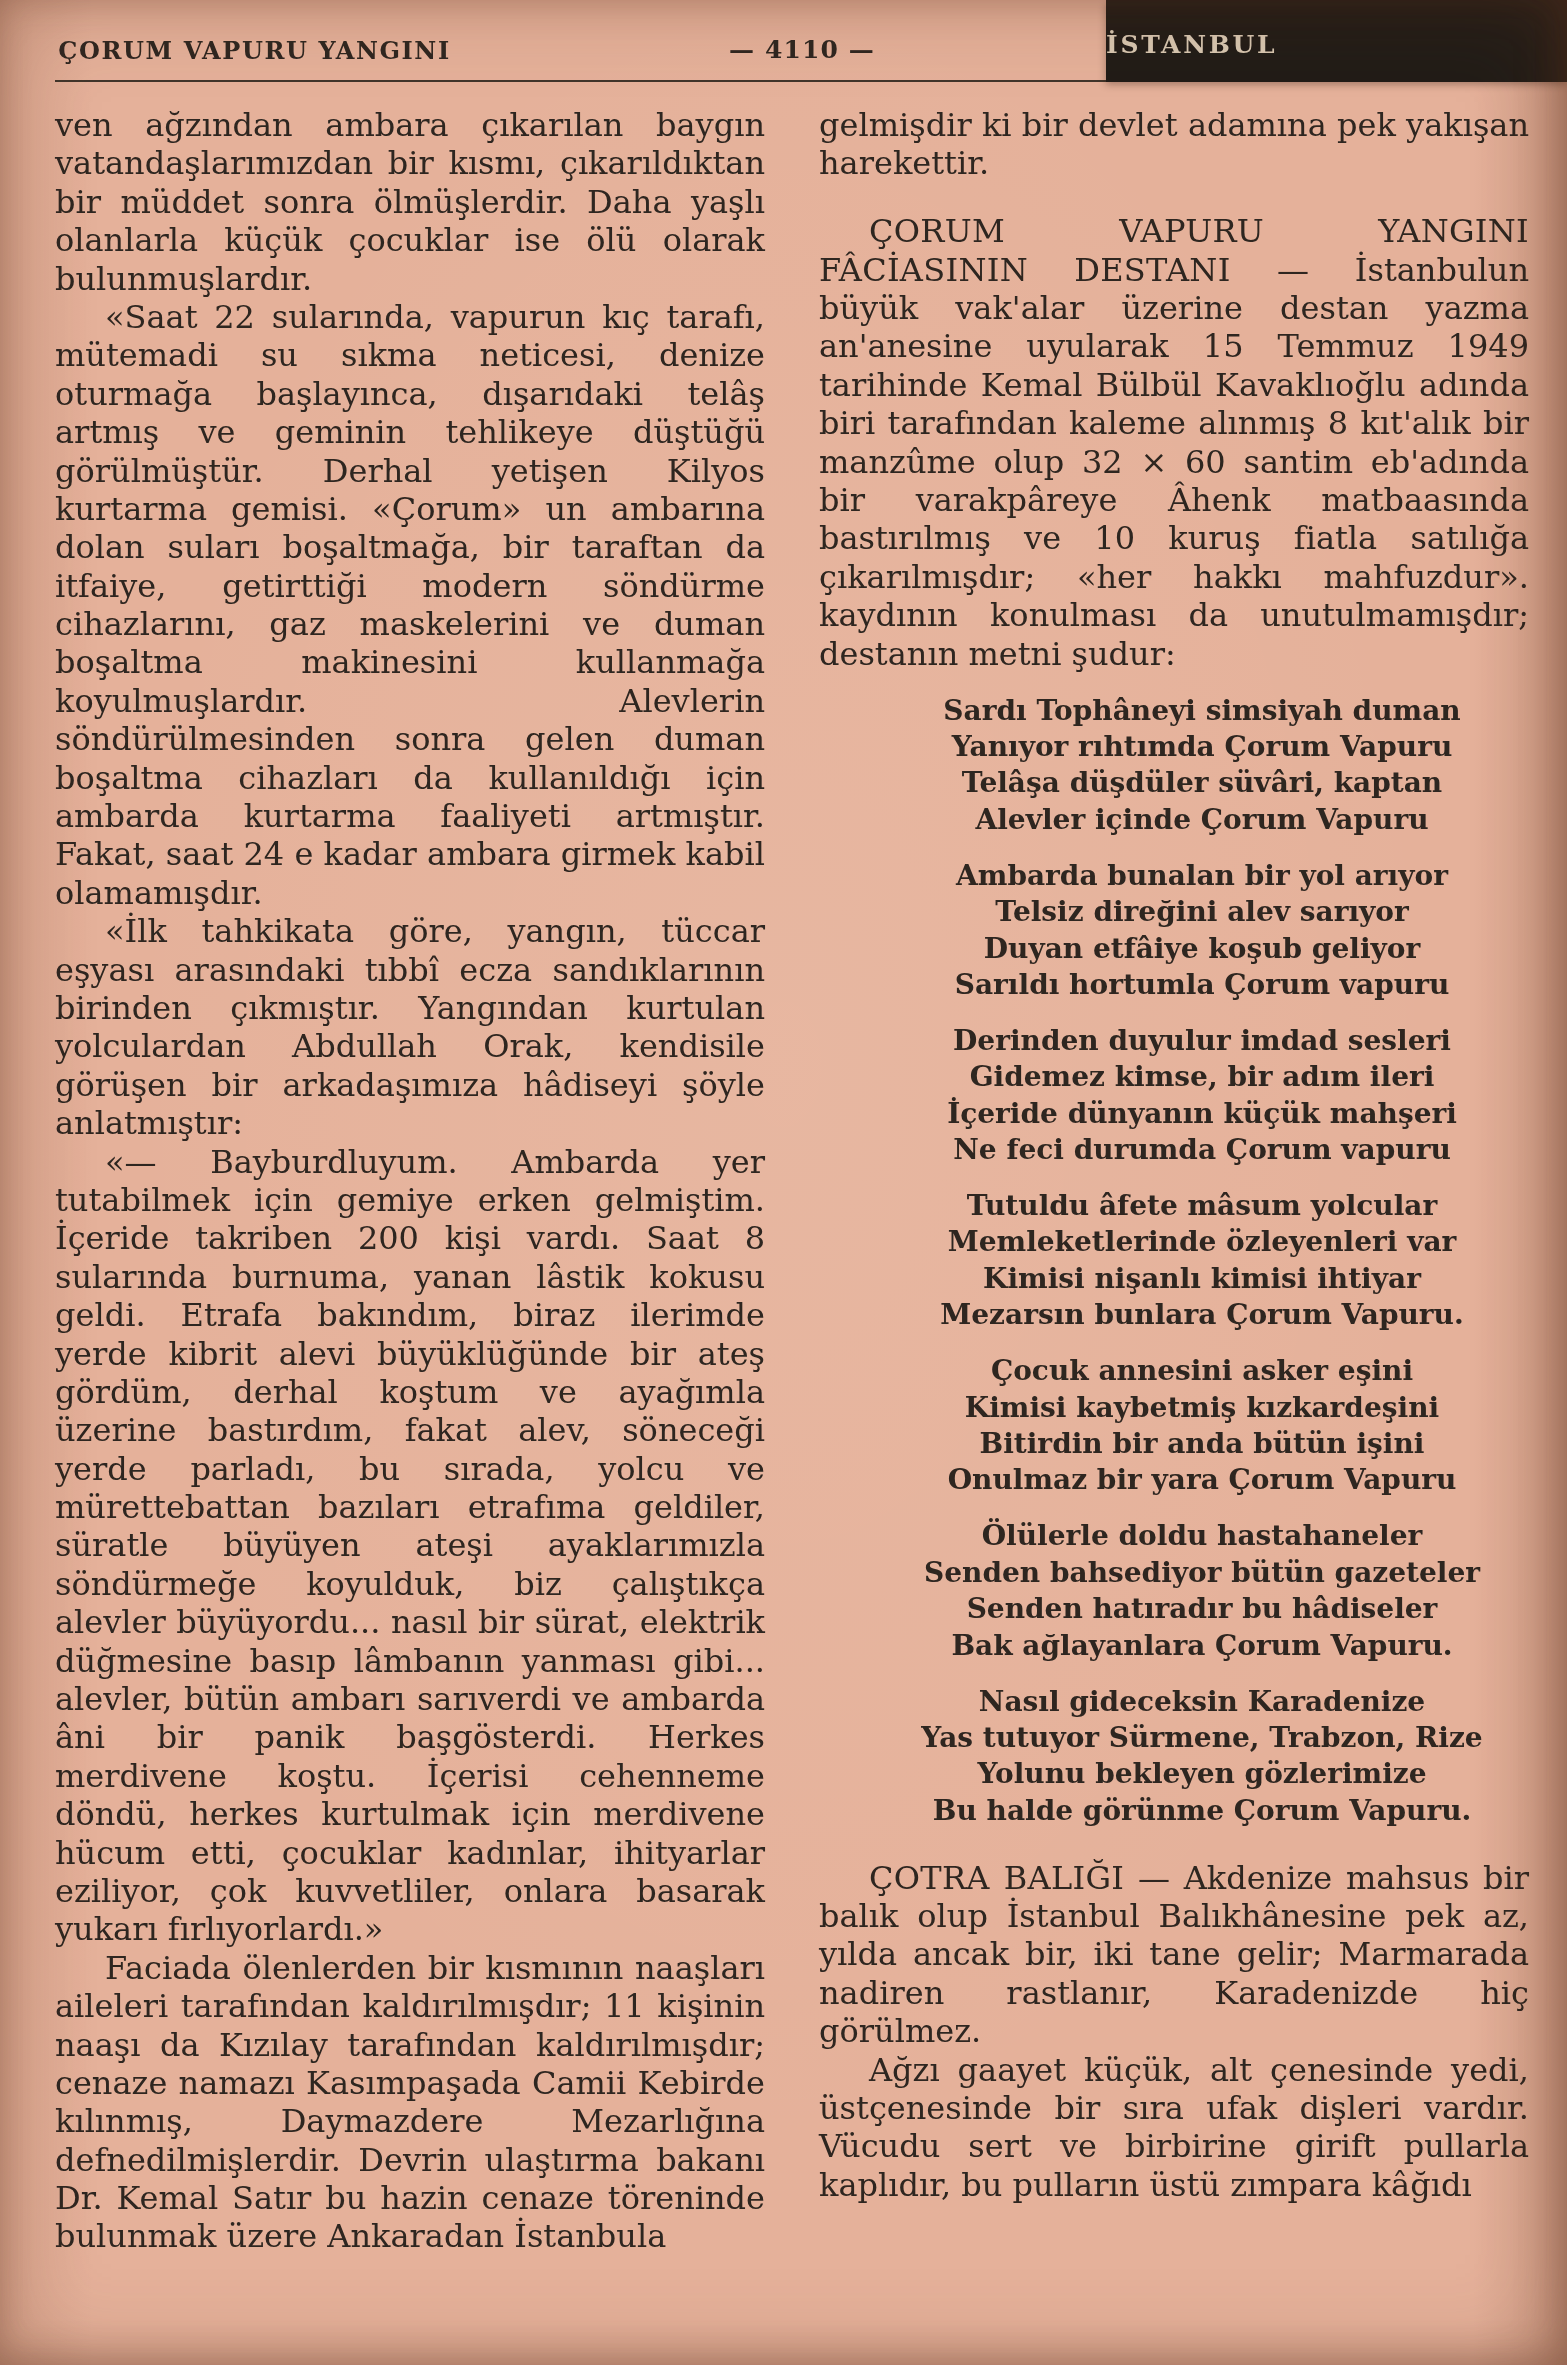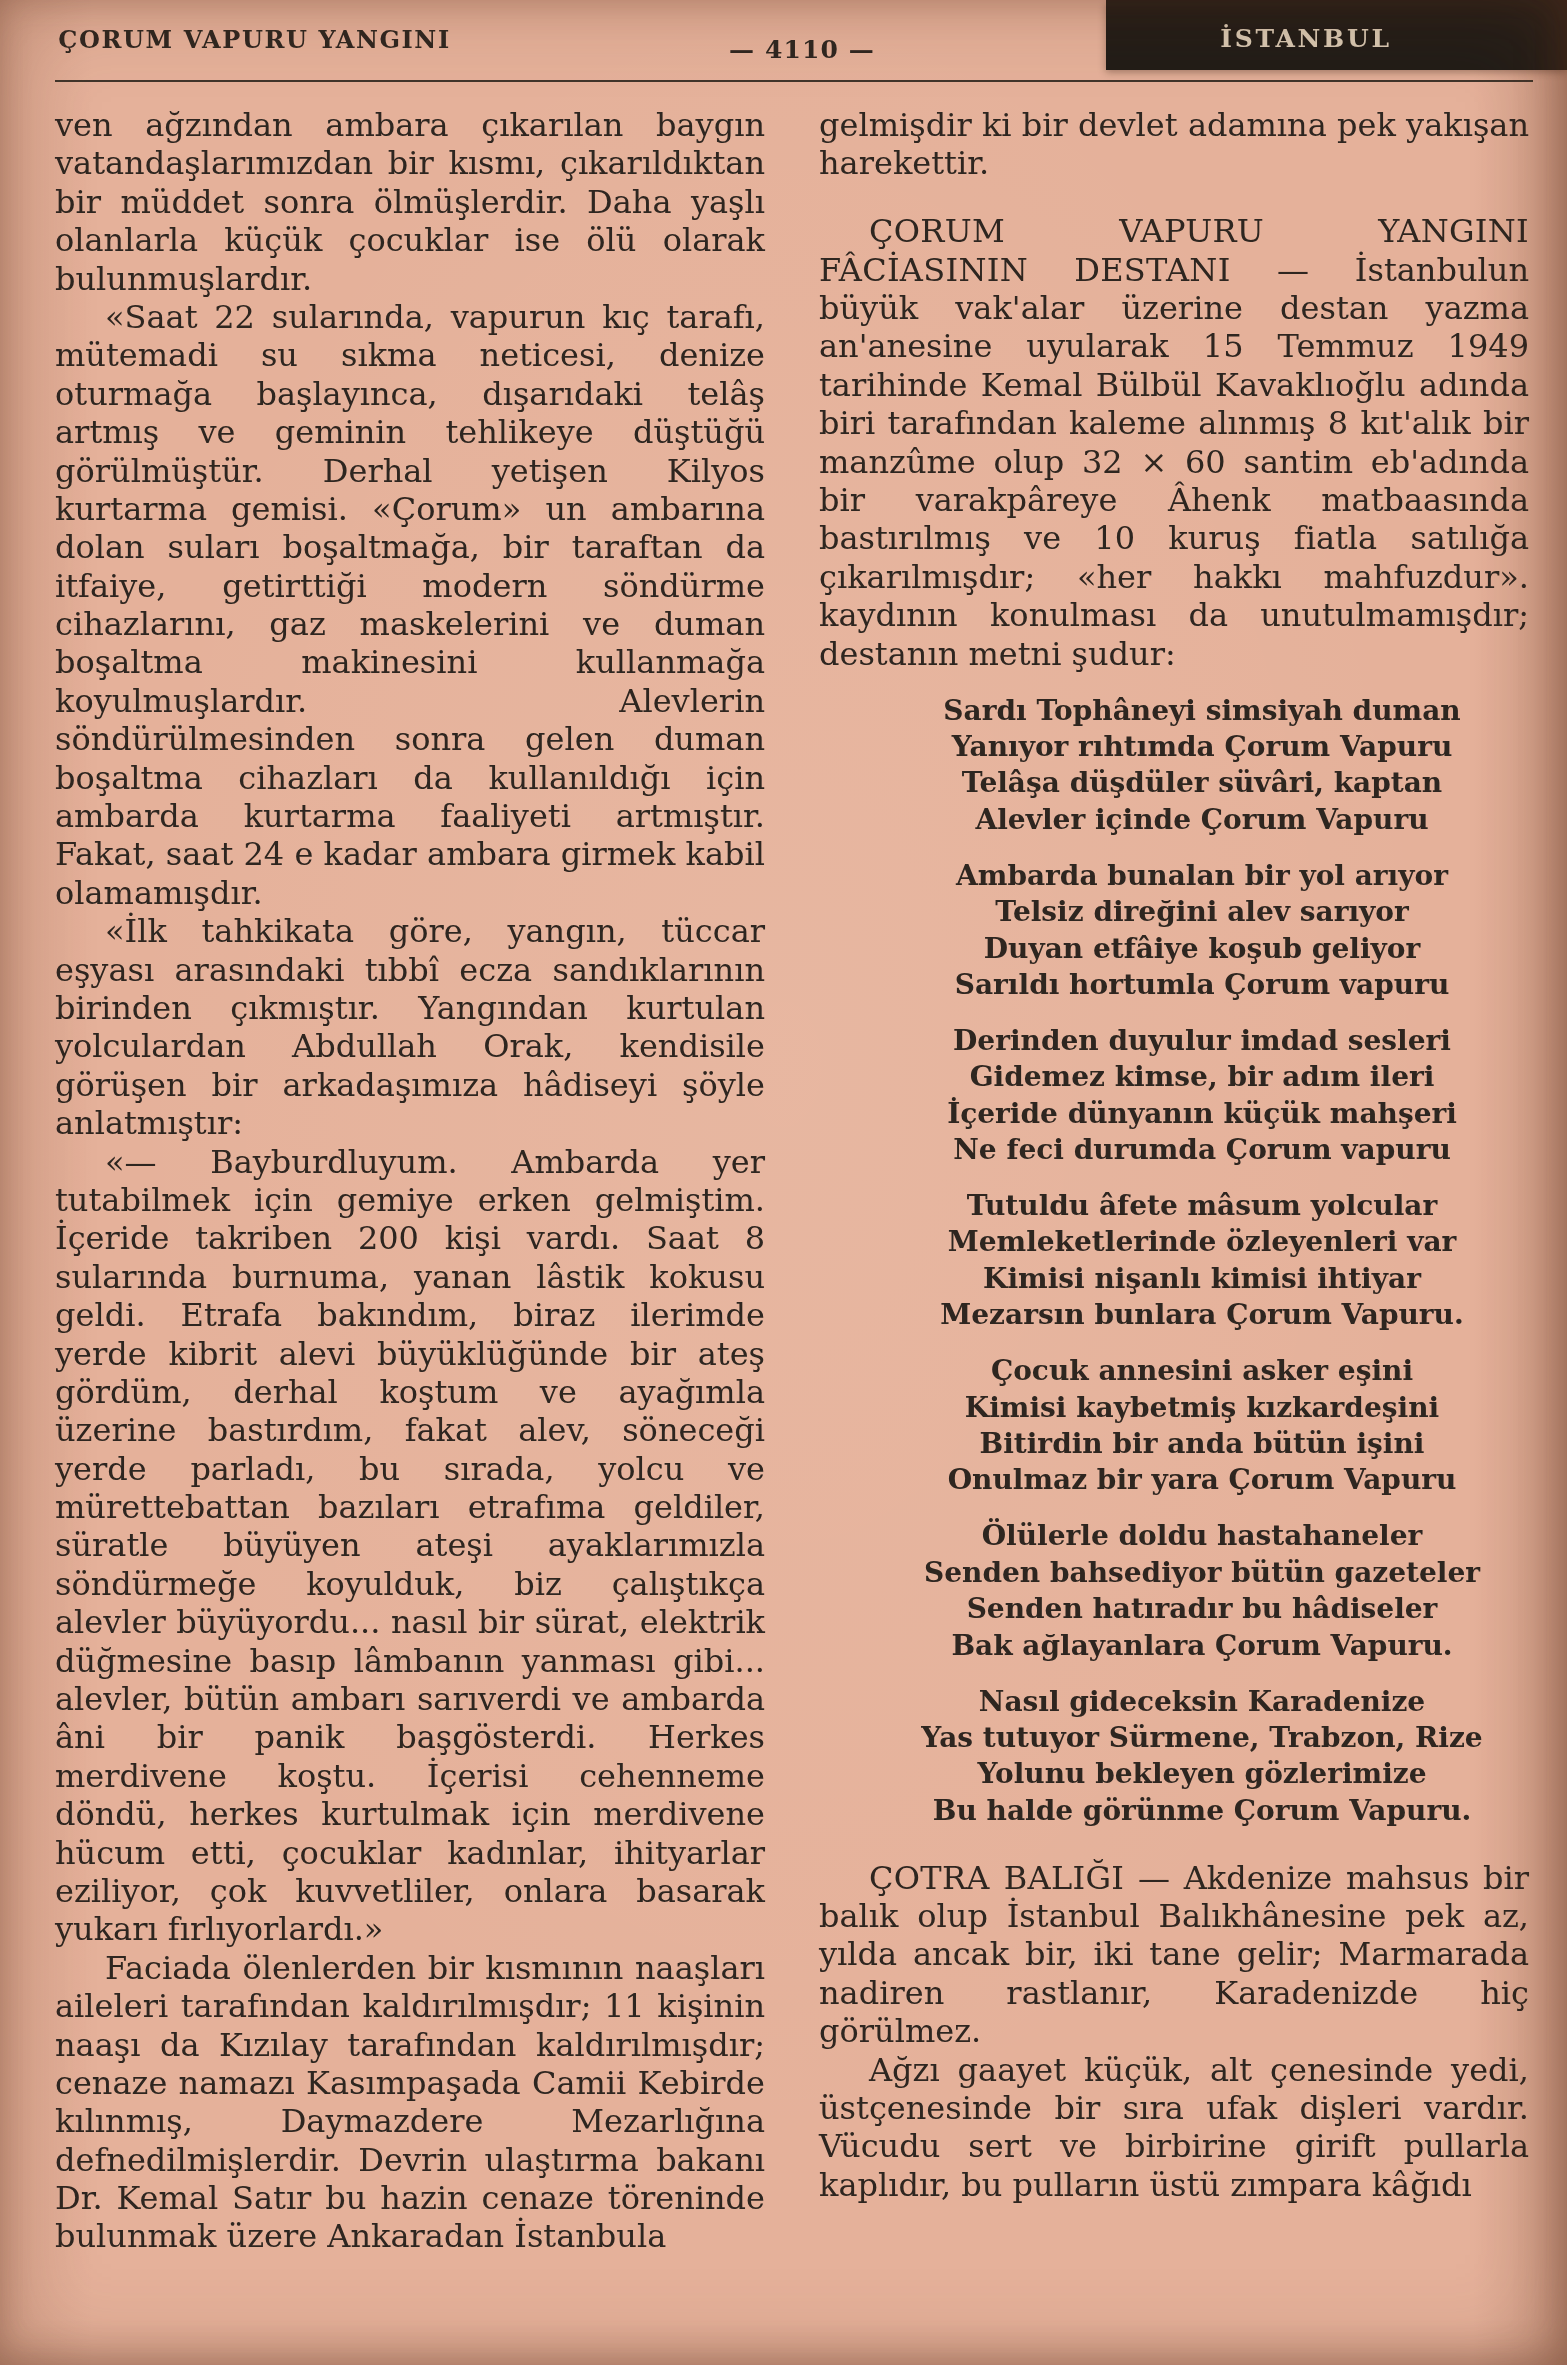"ÇORUM VAPURU YANGINI" .header-left { top: 0 -> 11px }
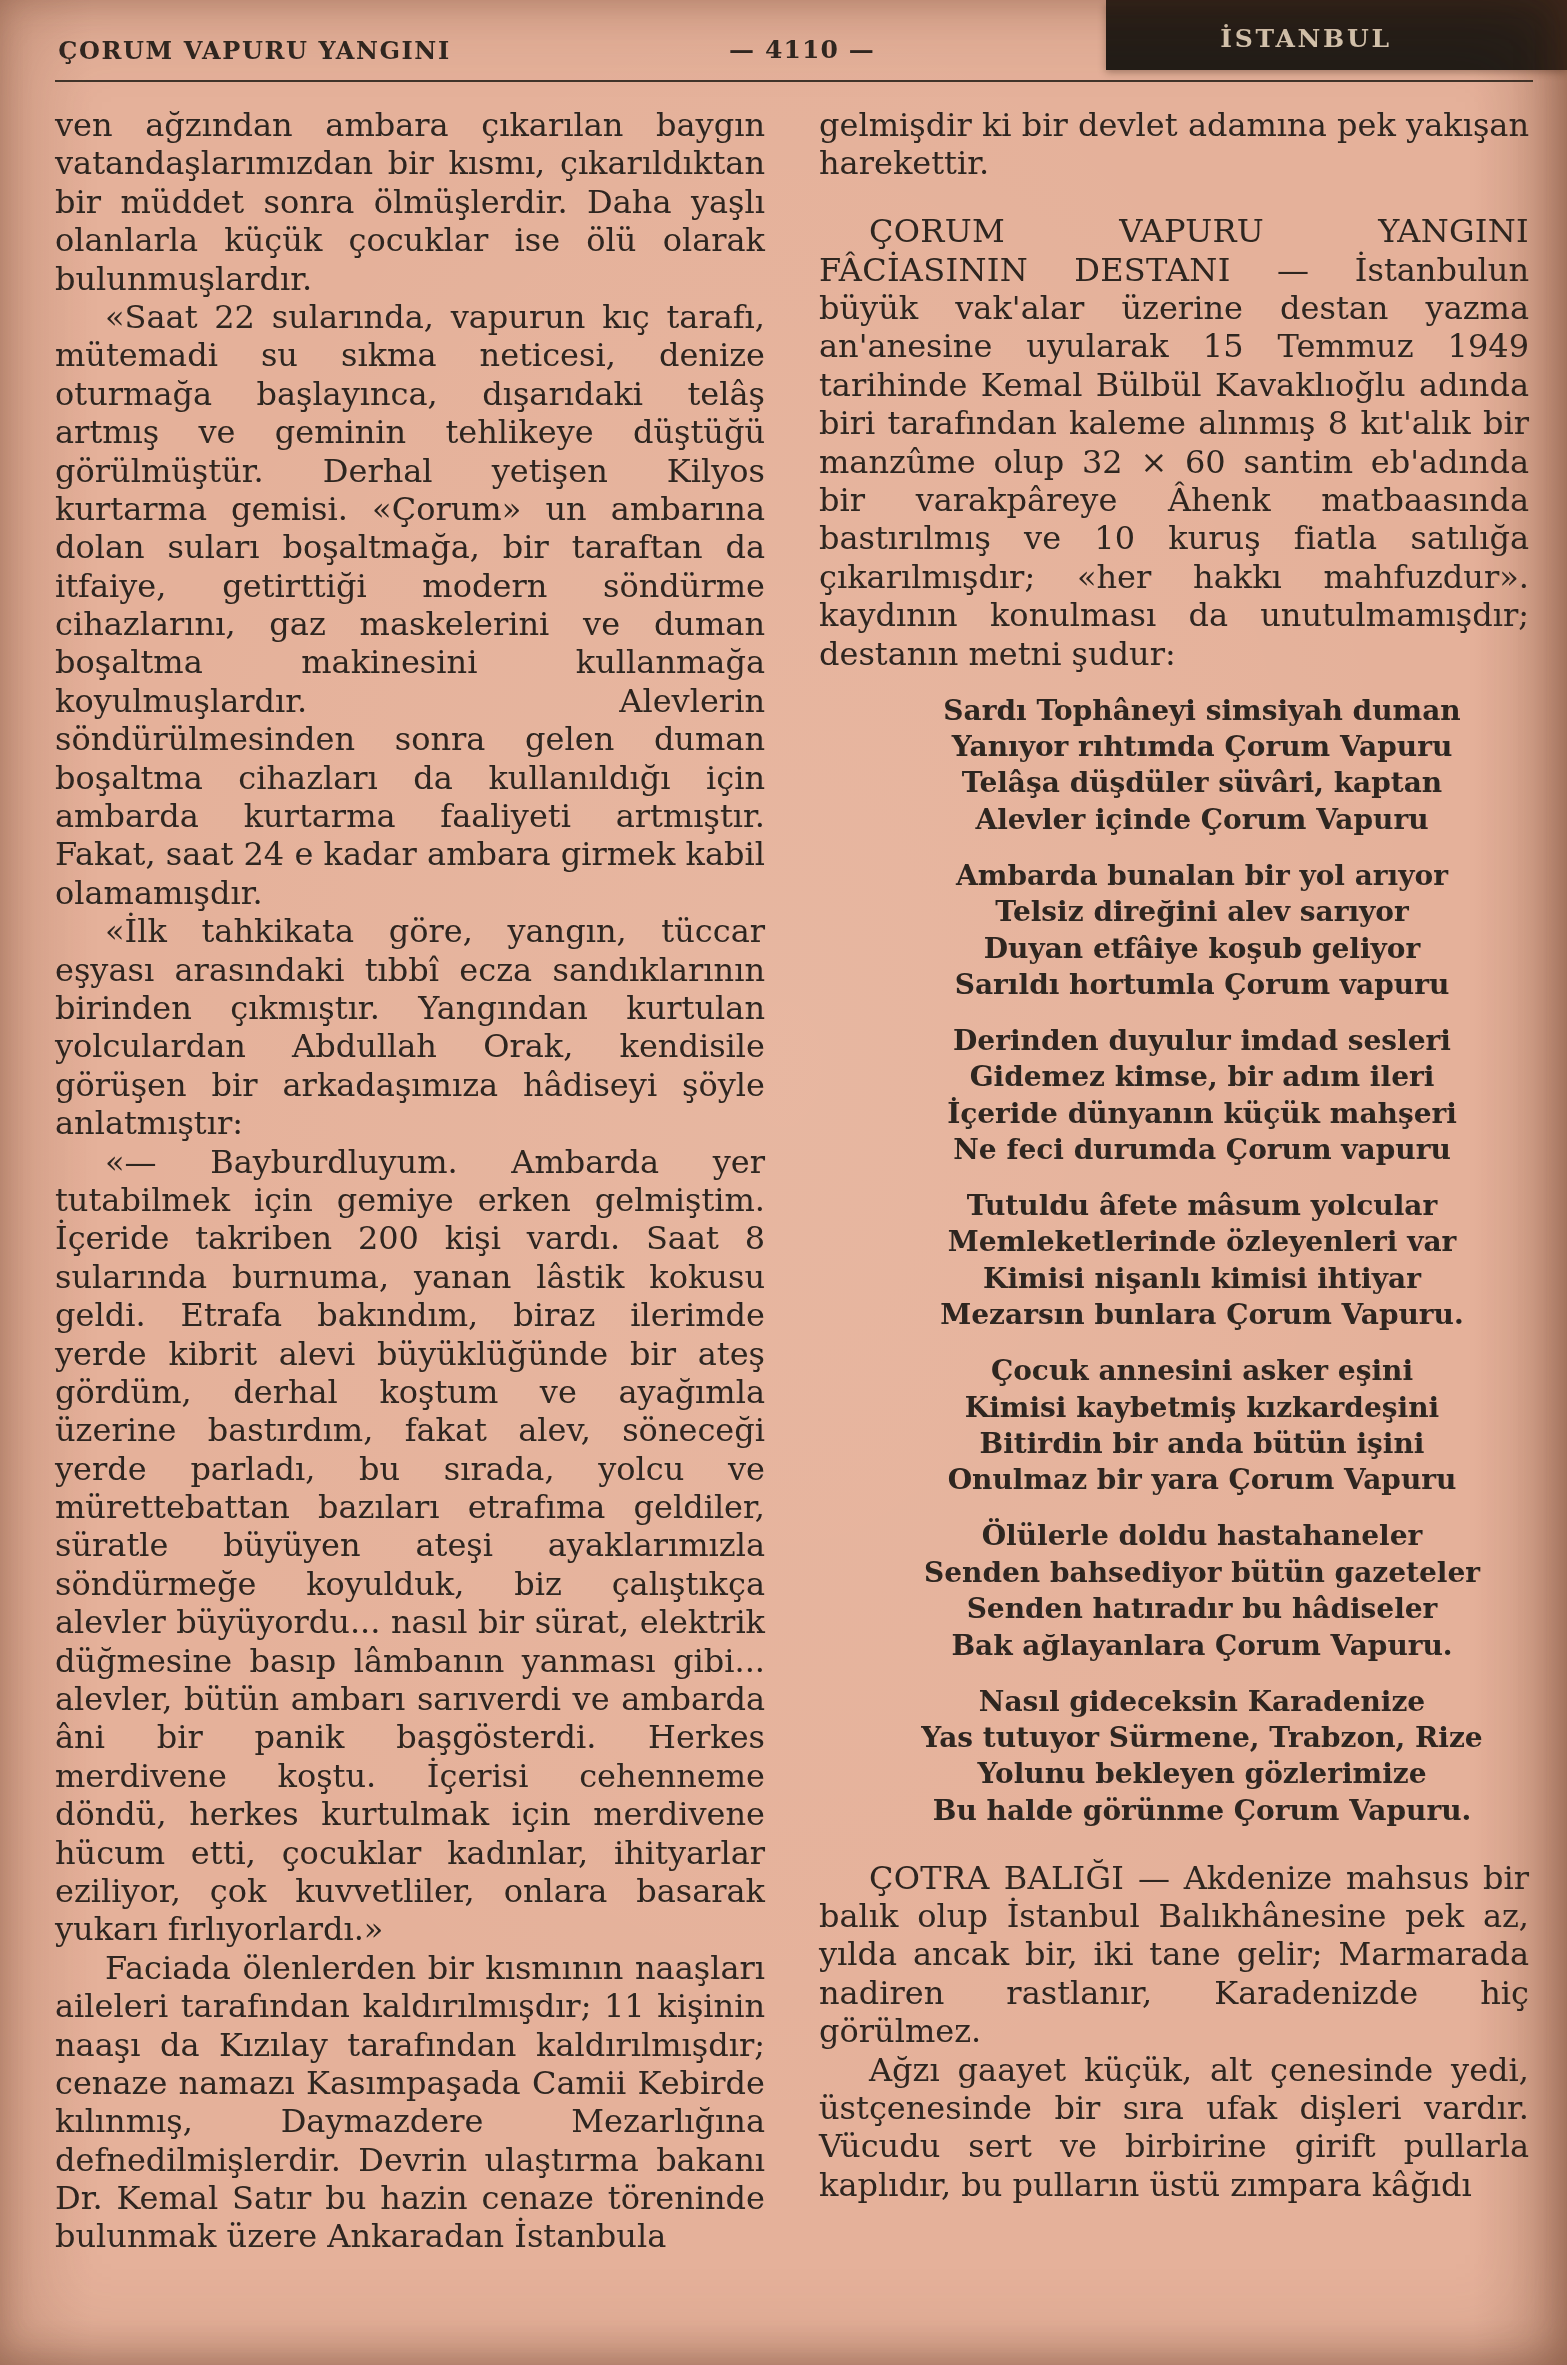"İSTANBUL" .header-band { height: 70px -> 82px; justify-content: center -> flex-start }
